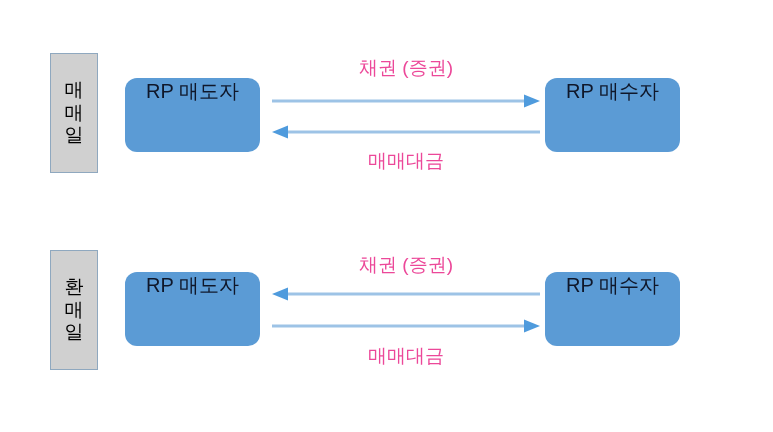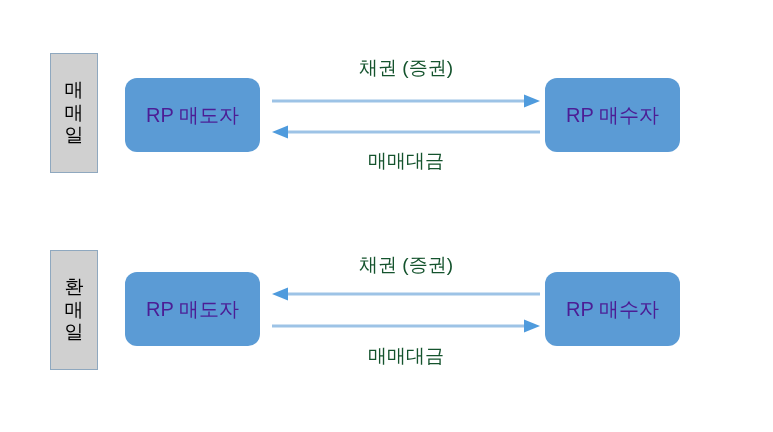"채권 (증권)" .flow-caption { color: #14532d -> #ec4899 }
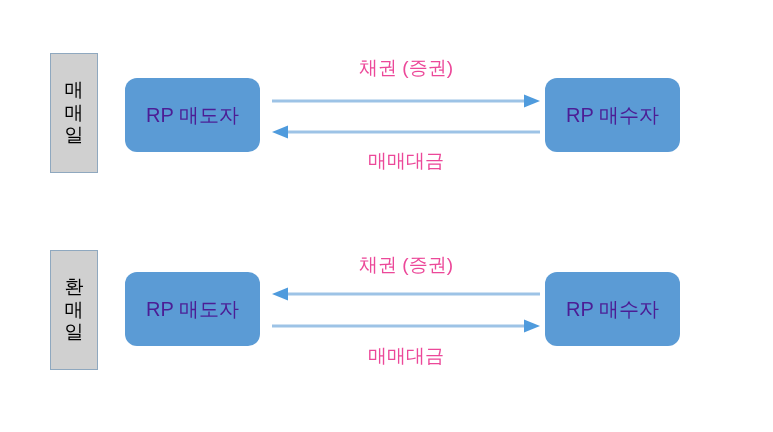"RP 매도자" .party-box { align-items: center -> none; color: #4c1d95 -> #0f172a }
